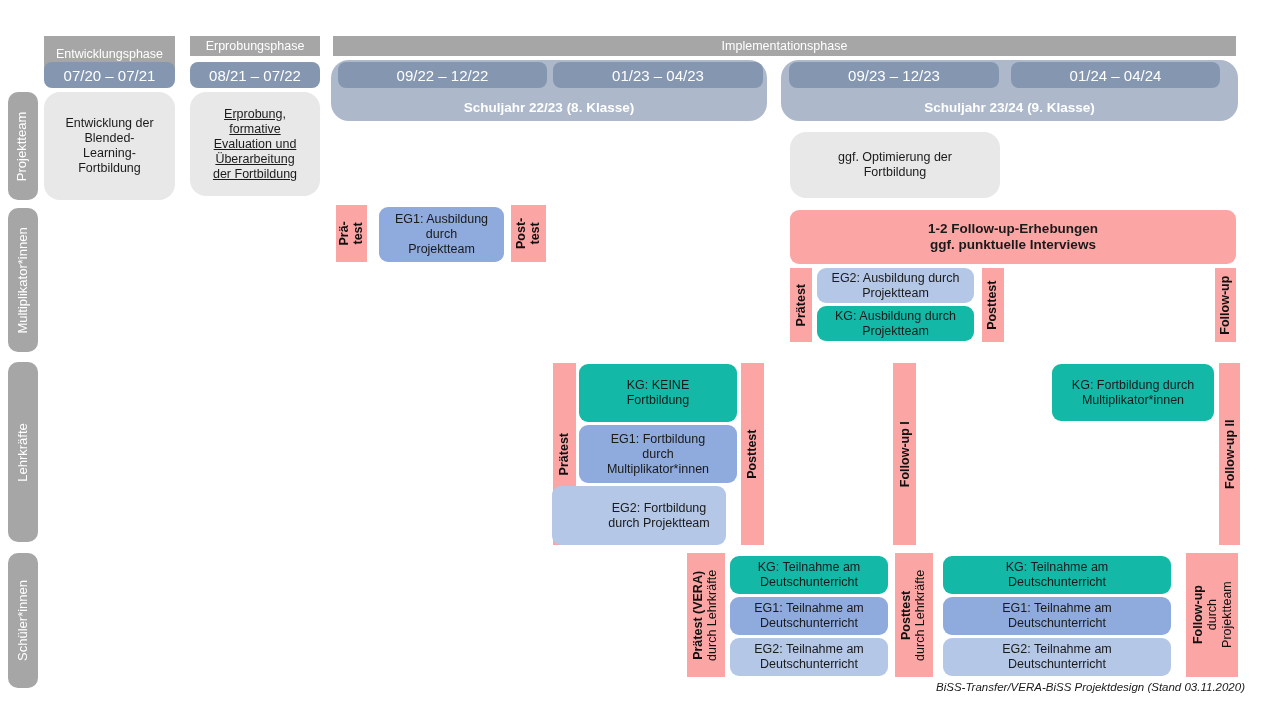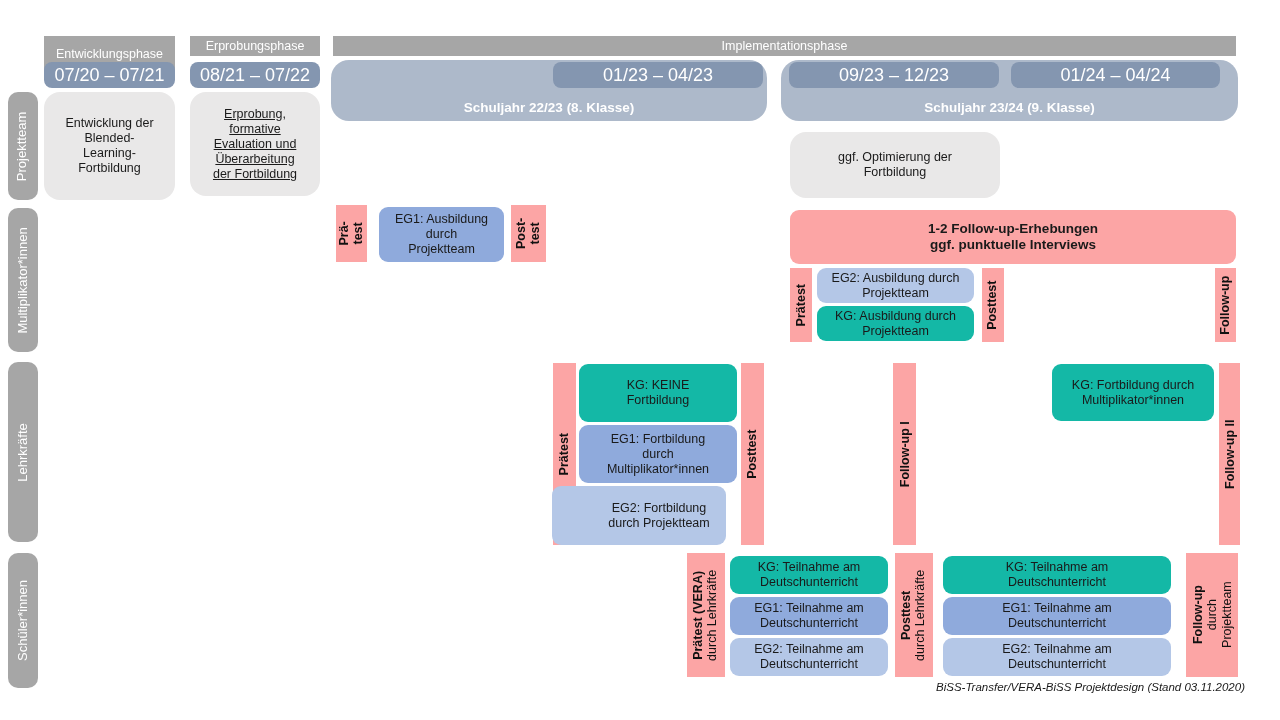"07/20 – 07/21" .datebar { font-size: 18px -> 15px }
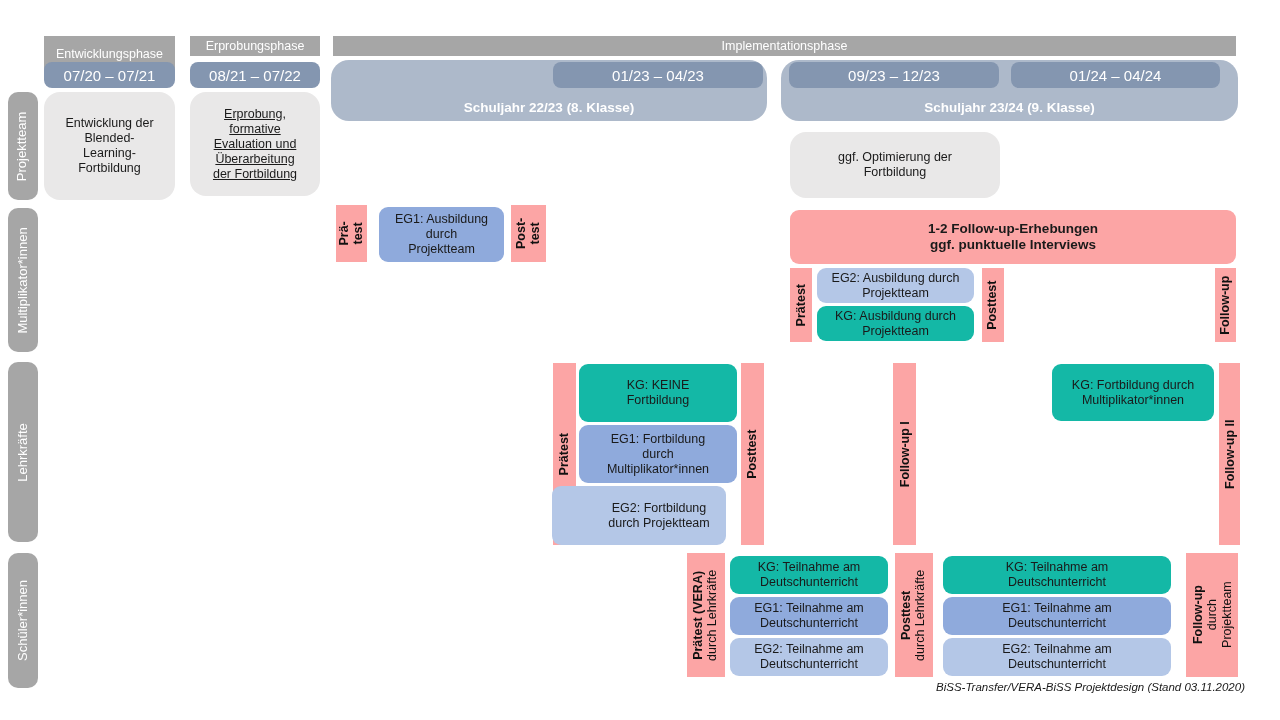"09/22 – 12/22" div.abs { html: none -> <div>09/22 – 12/22</div> }
